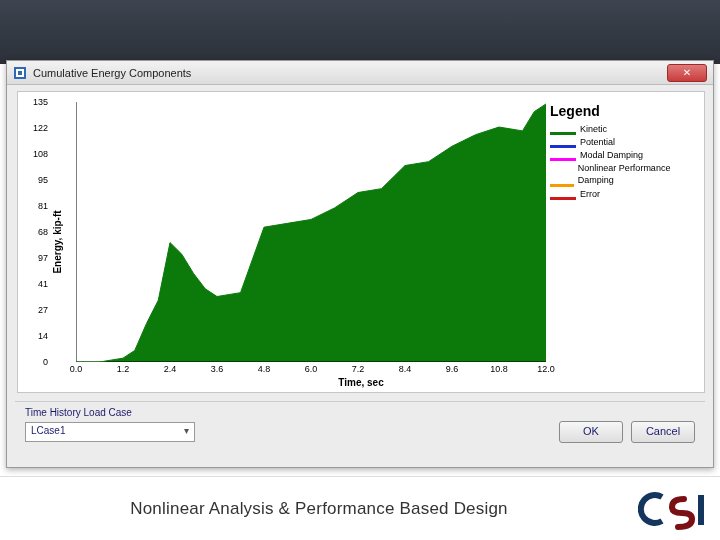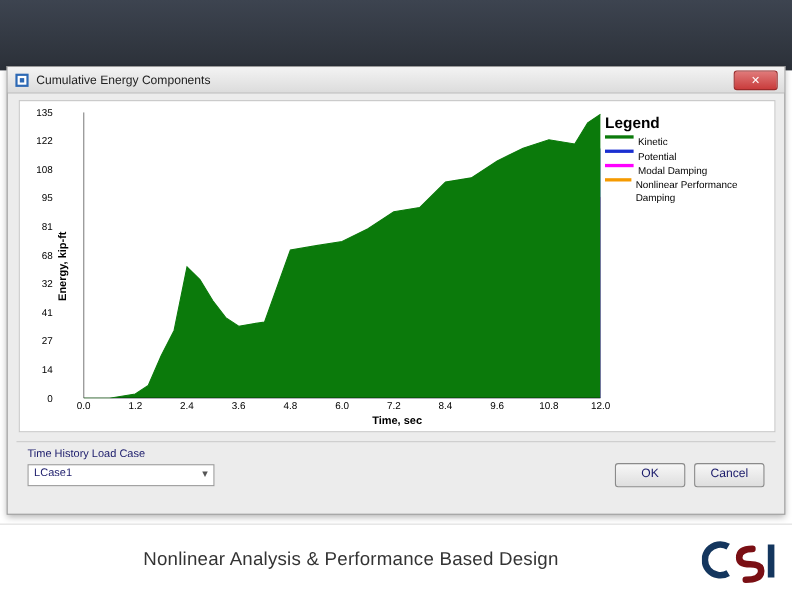"Kinetic" .legend-row { align-items: flex-start -> flex-end }
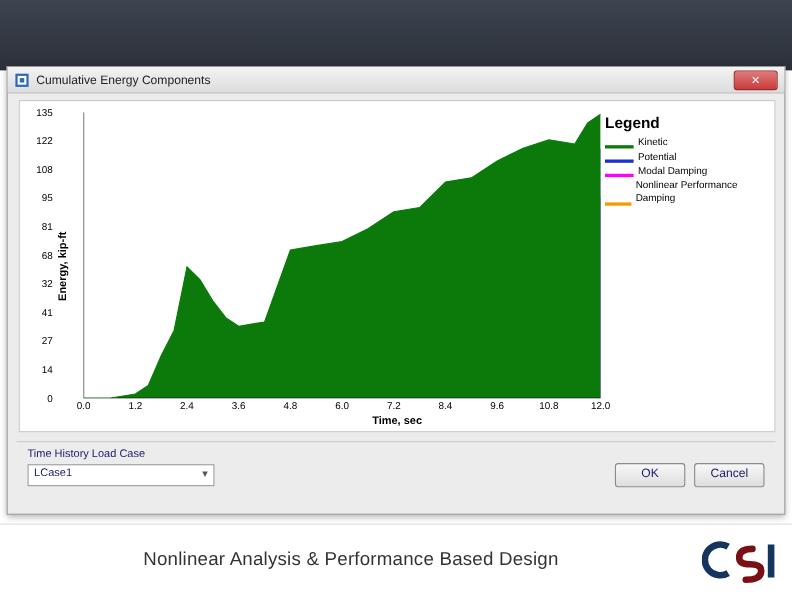"Error" div.legend-row { html: none -> <div> <div></div> <span>Error</span> </div> }
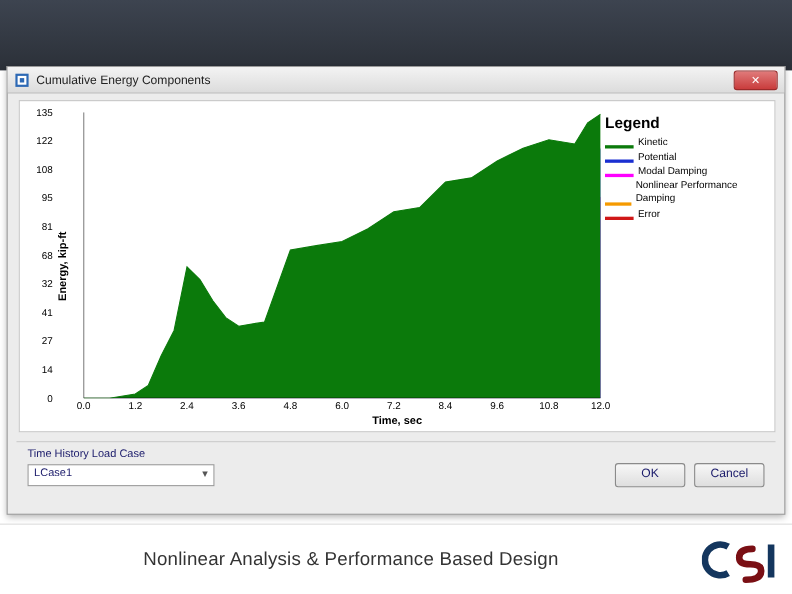"32" span { text: 32 -> 97 }
